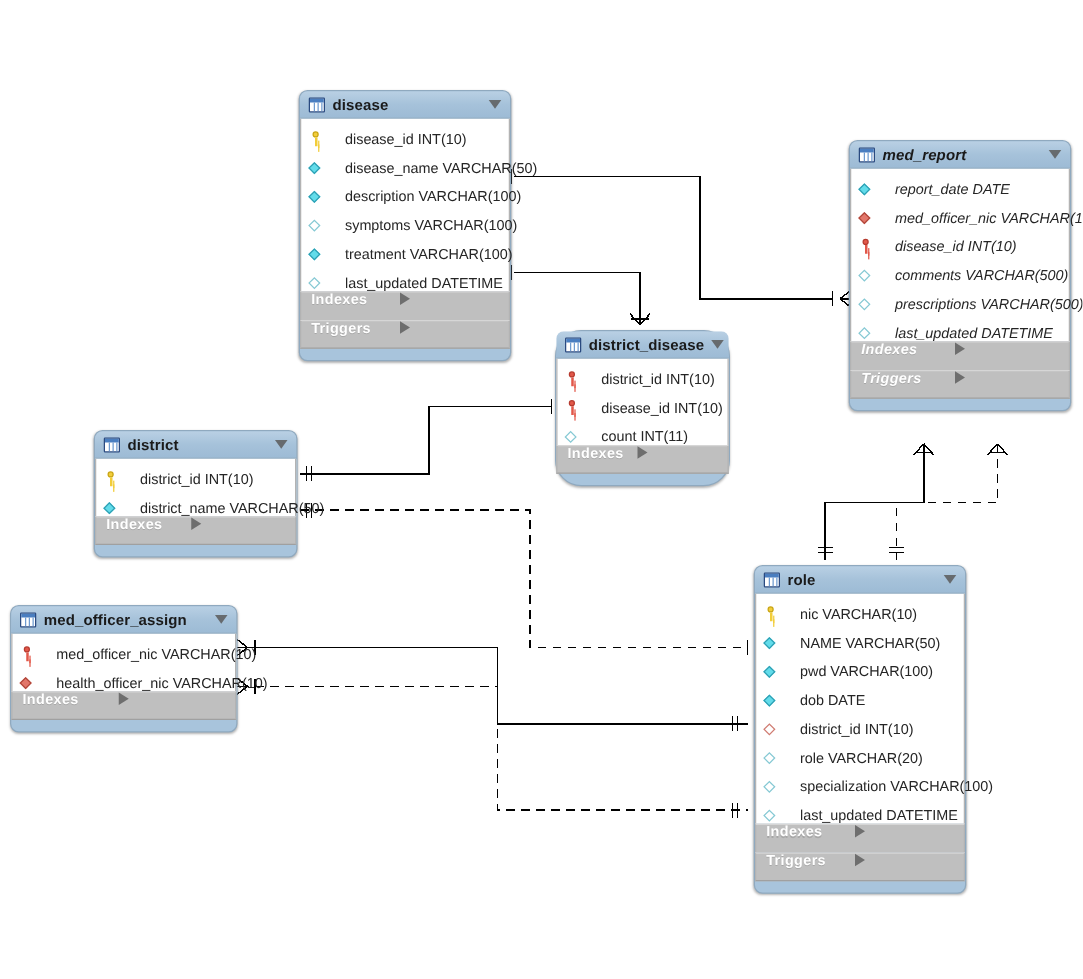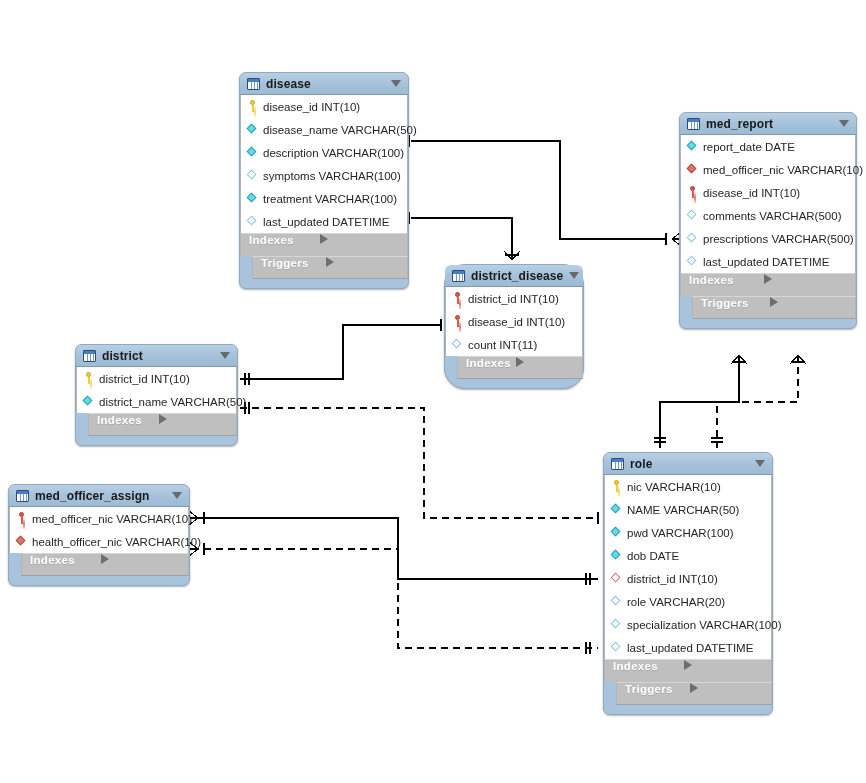"disease_id INT(10)" .col { align-items: center -> flex-end; gap: 5px -> 18px }
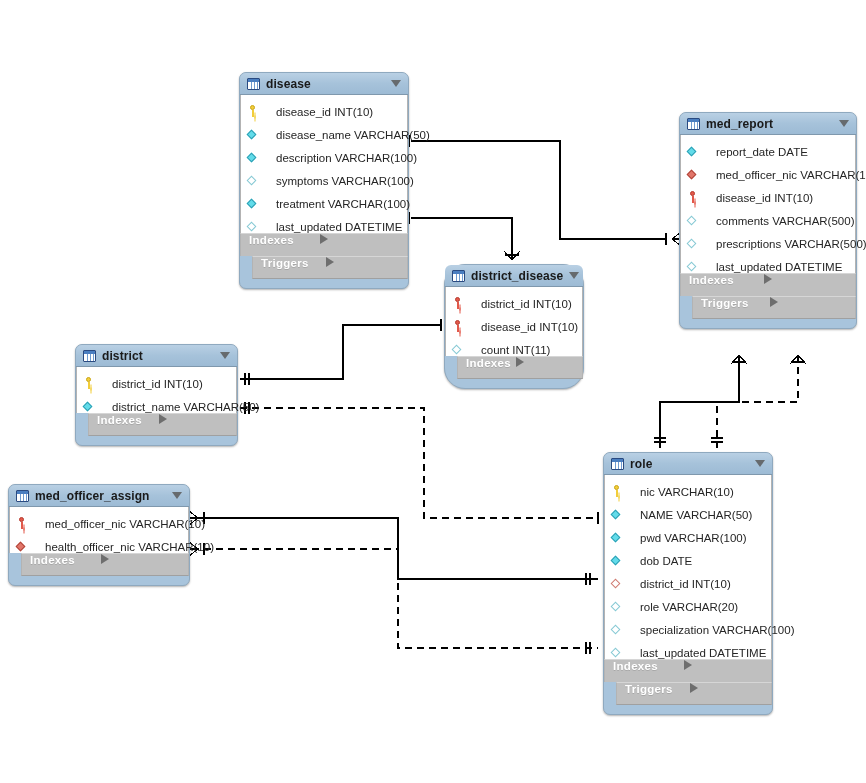"med_report" div.tbl { font-style: none -> italic }
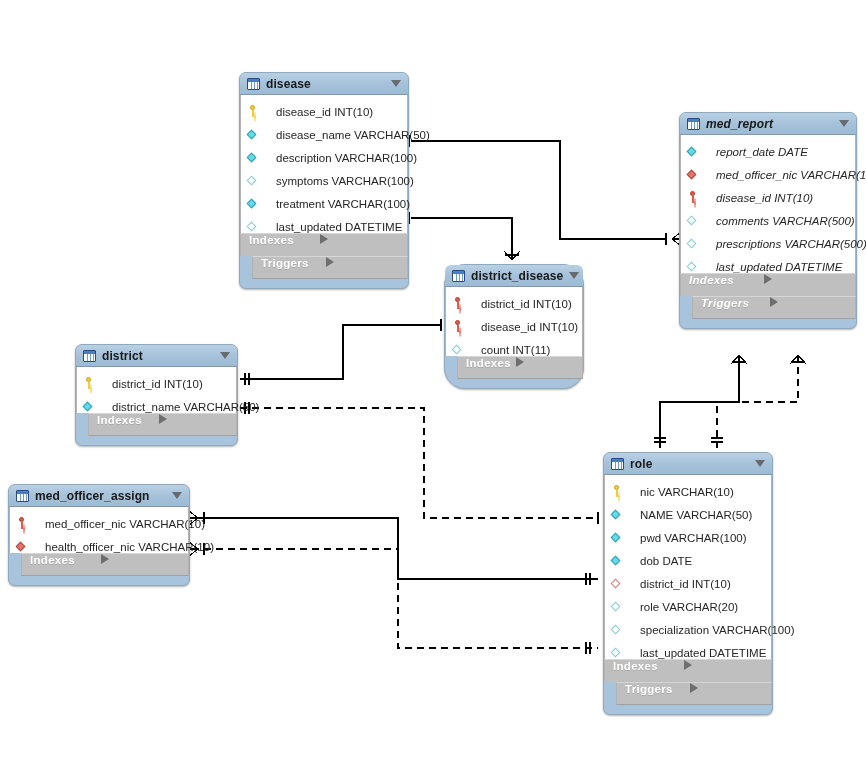"Triggers" .foot.last { margin-left: 12px -> none }
